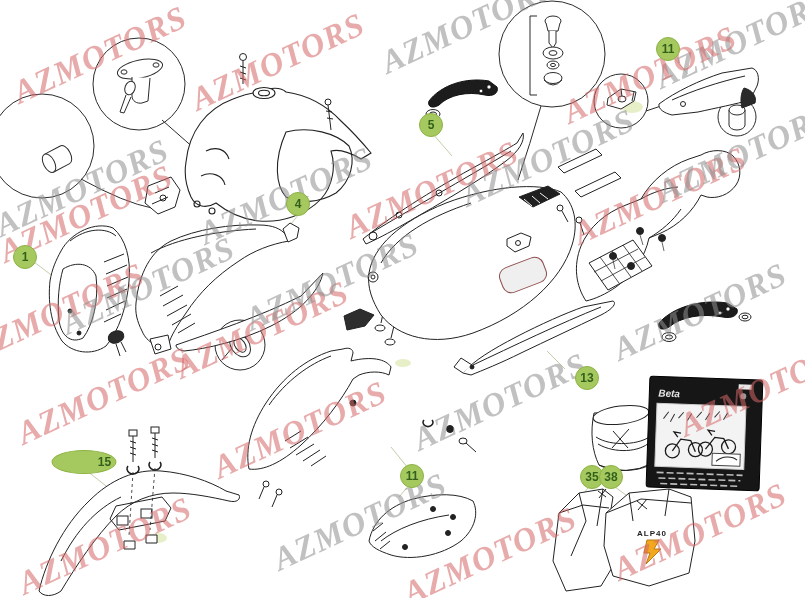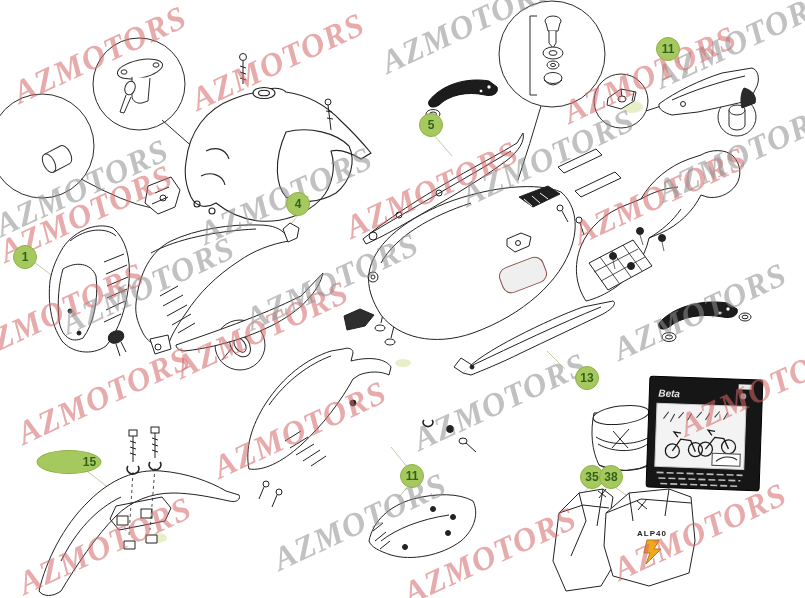"15" div.callout { left: 69px -> 84px }
